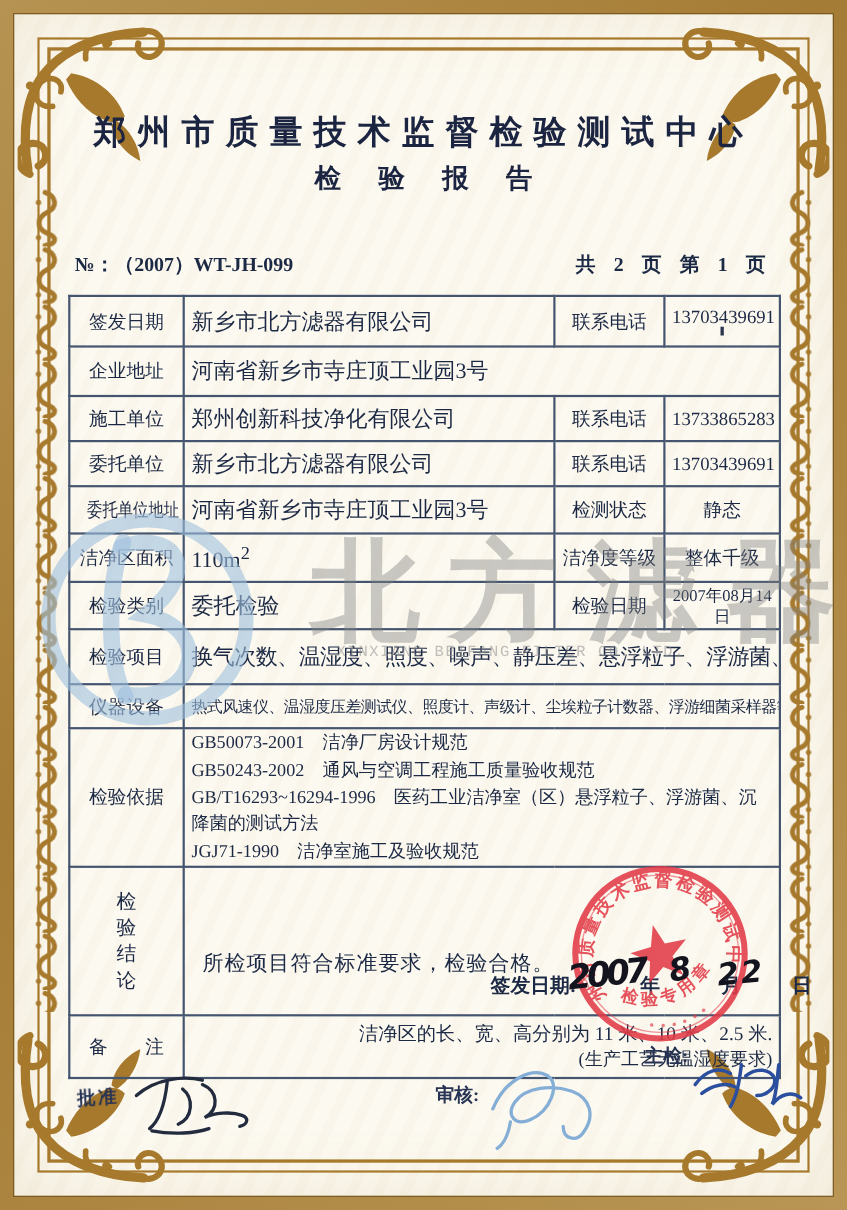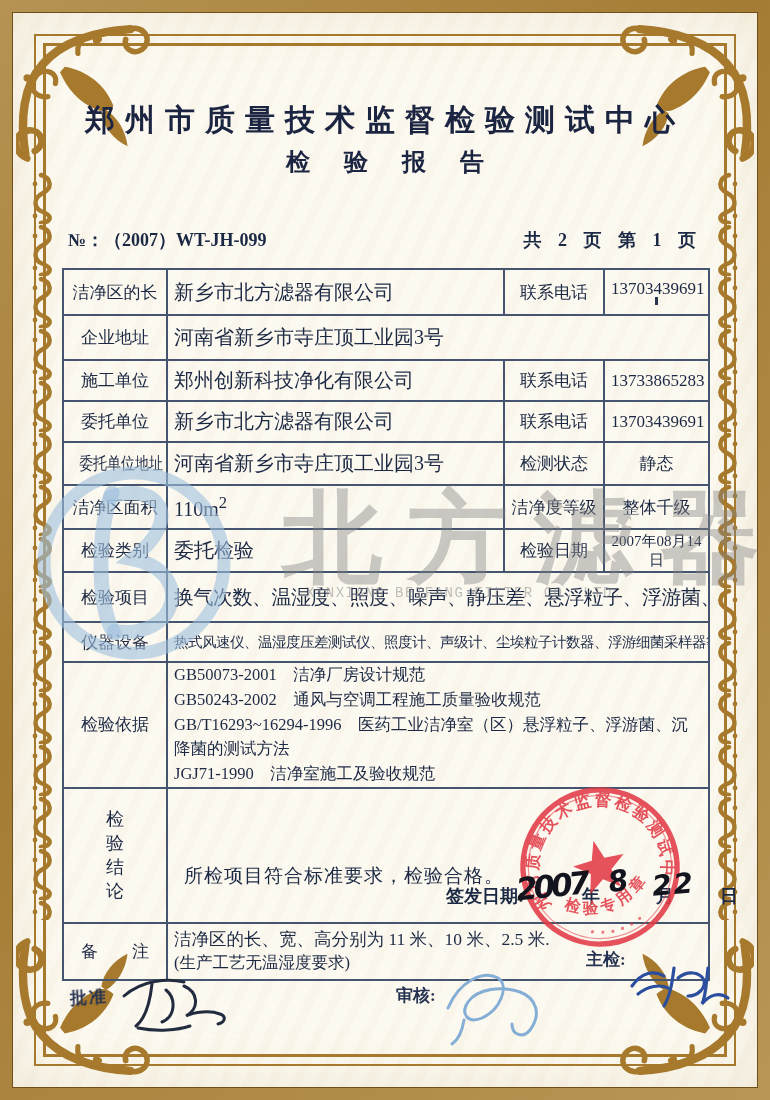"洁净区的长" td.lab { text: 洁净区的长 -> 签发日期 }
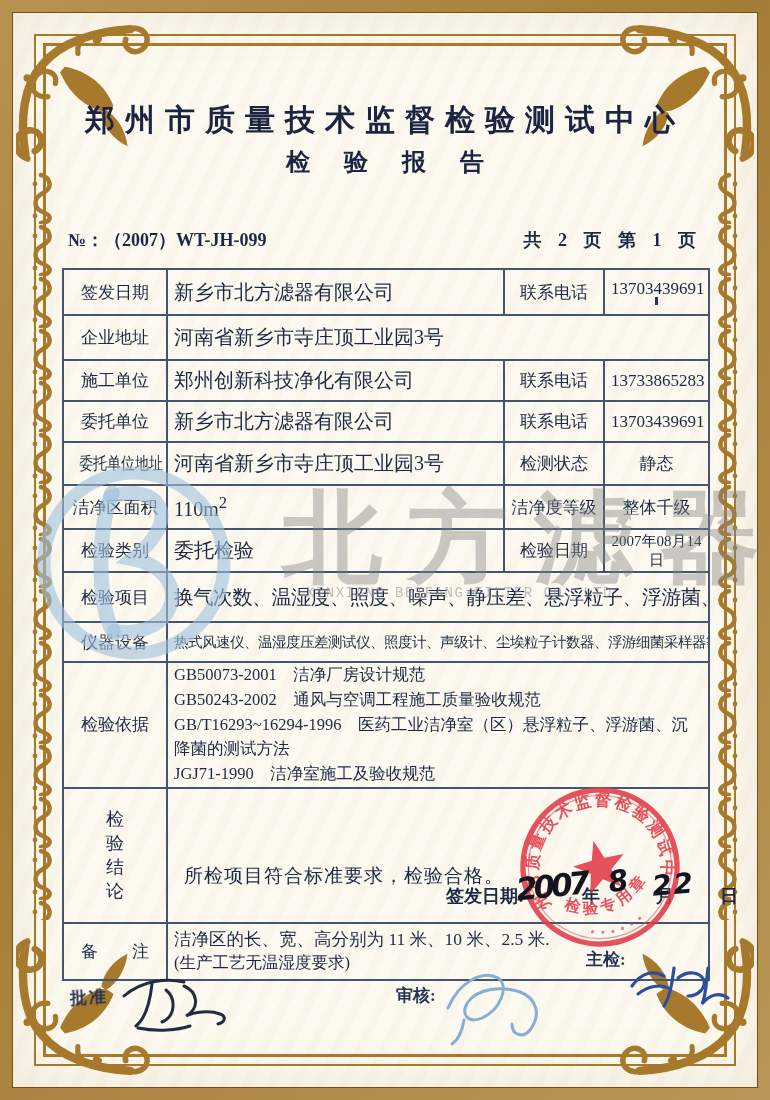"洁净区的长、宽、高分别为 11 米、10 米、2.5 米." .remark-cell { text-align: none -> right }
